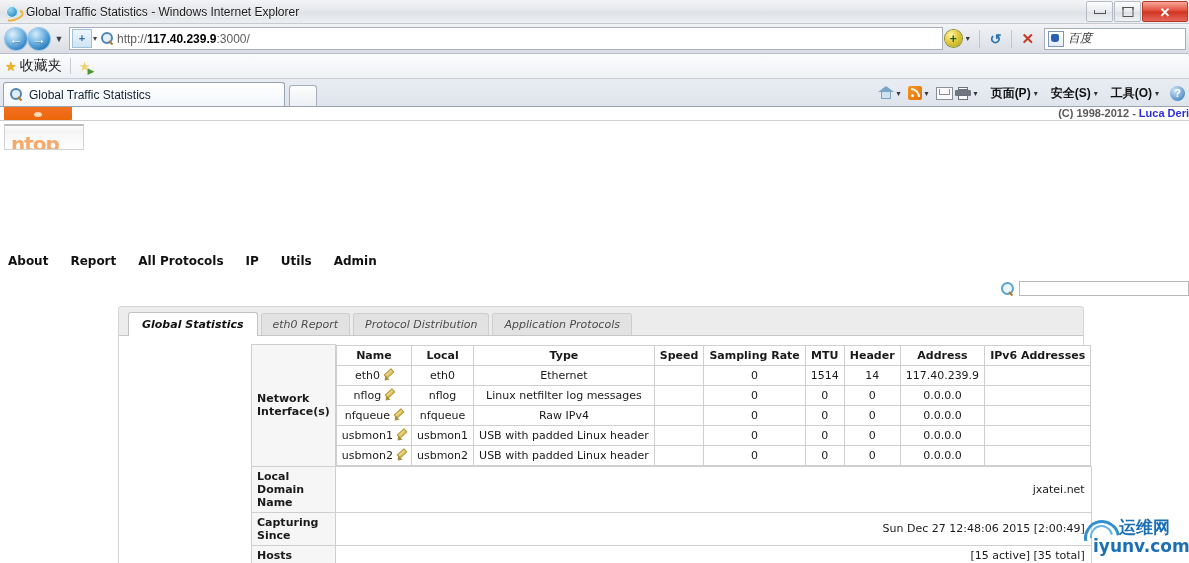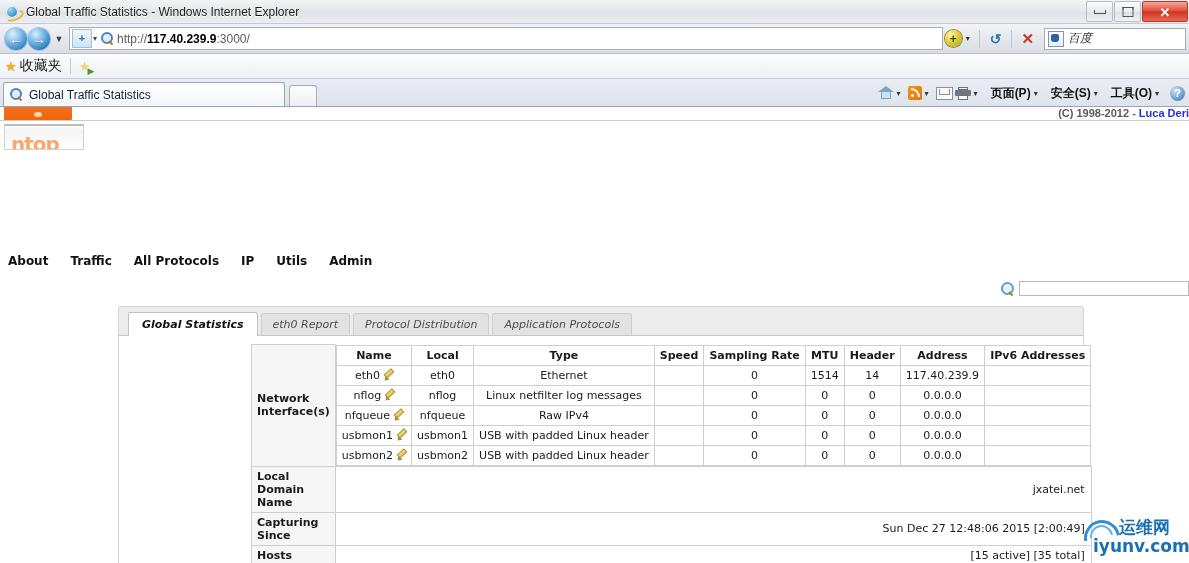"Traffic" span.menu-item { text: Traffic -> Report }
